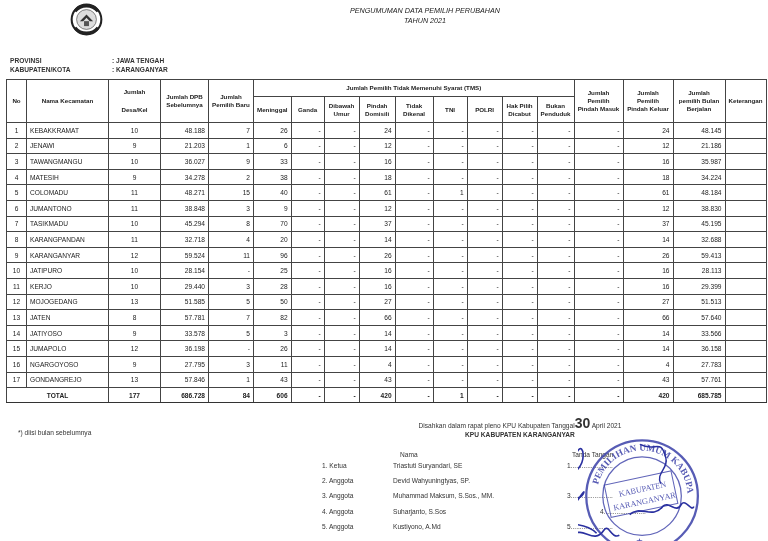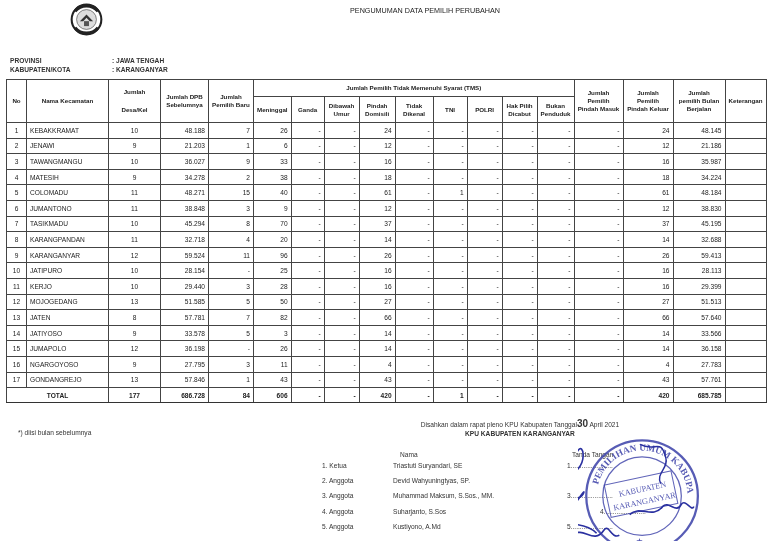"PENGUMUMAN DATA PEMILIH PERUBAHAN" .titles { font-style: none -> italic }
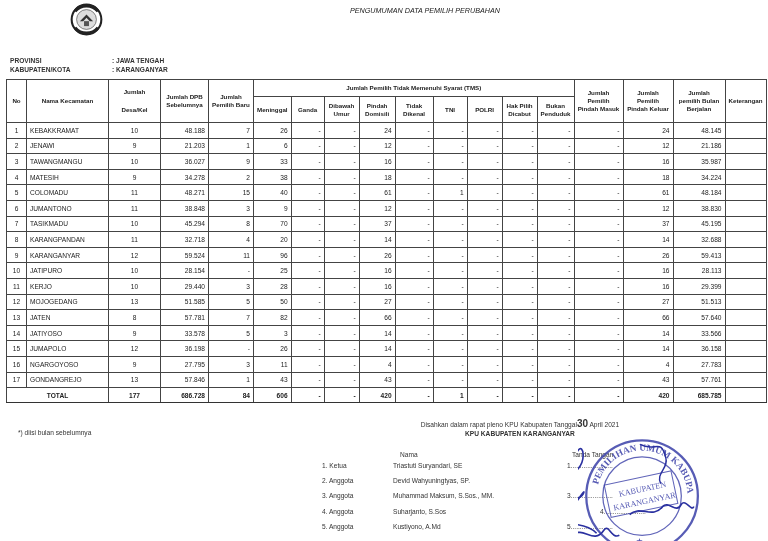"TAHUN 2021" div { html: none -> <div>TAHUN 2021</div> }
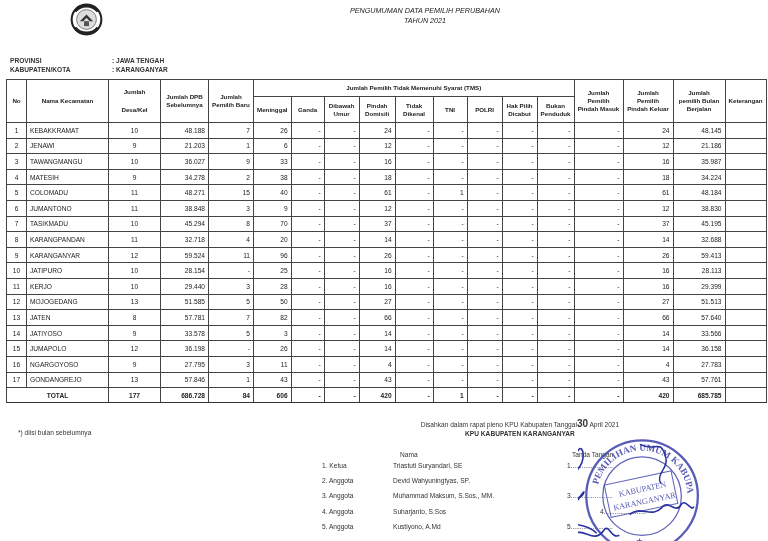"30" .approval .date { font-size: 10px -> 14px }
